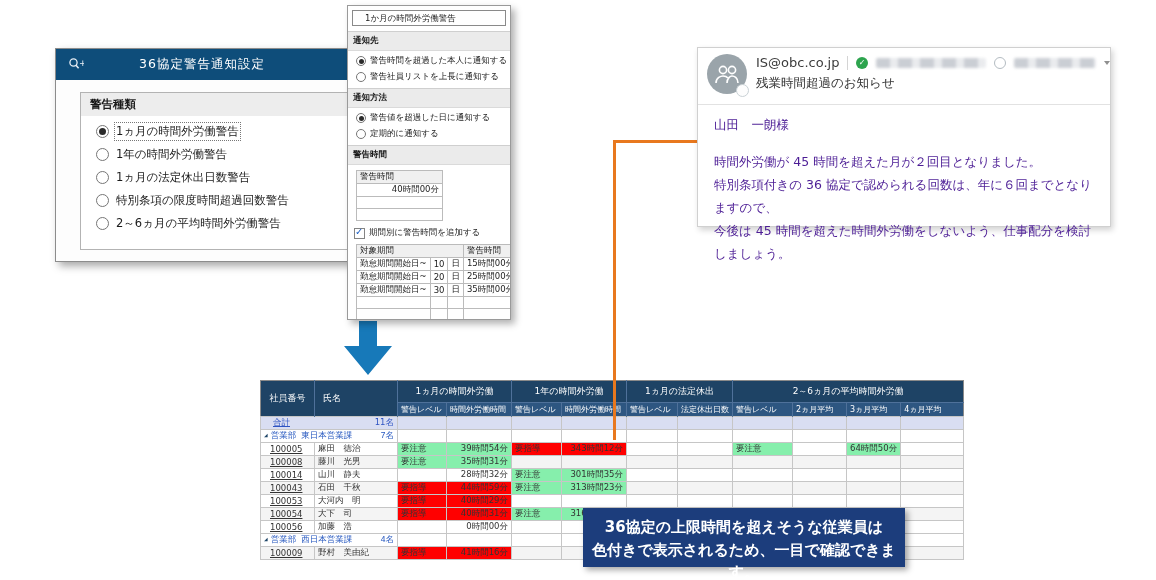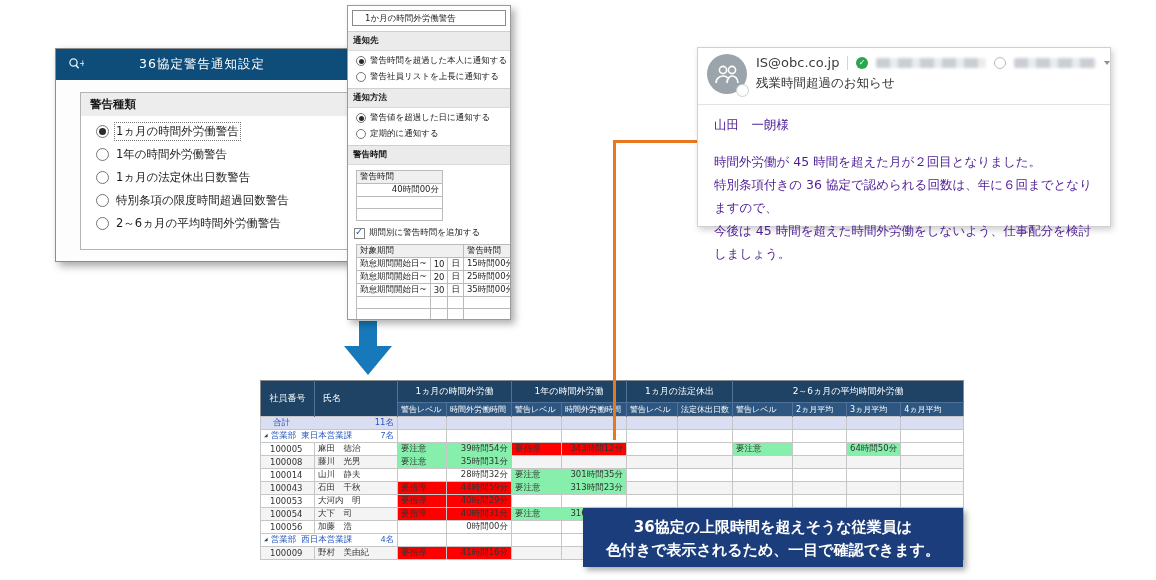"合計" .padL { text-decoration: none -> underline }
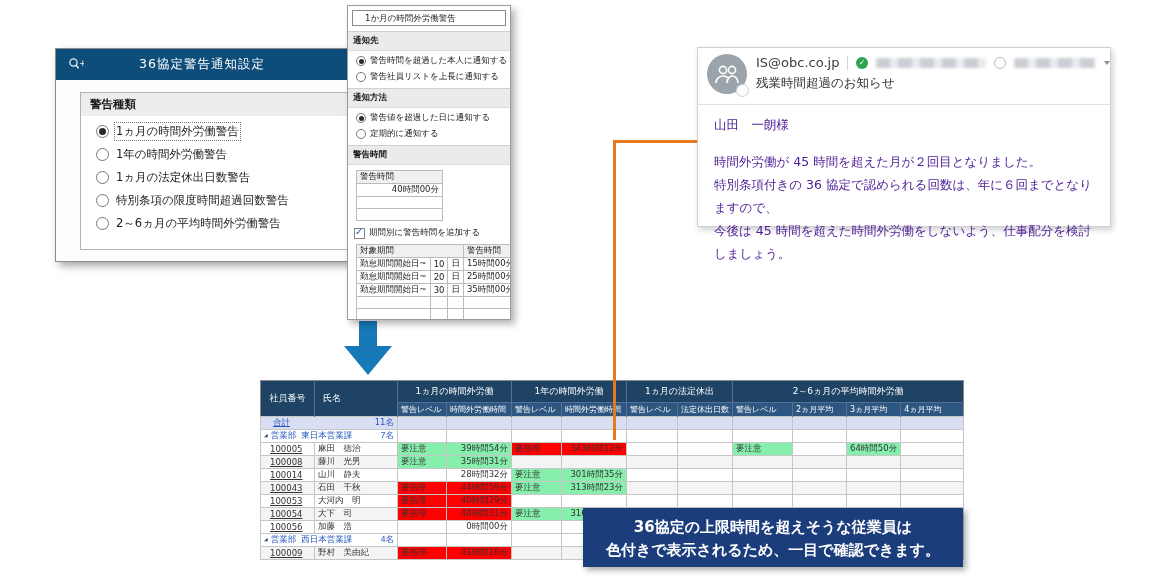"36協定の上限時間を超えそうな従業員は" #callout { width: 380px -> 322px }
